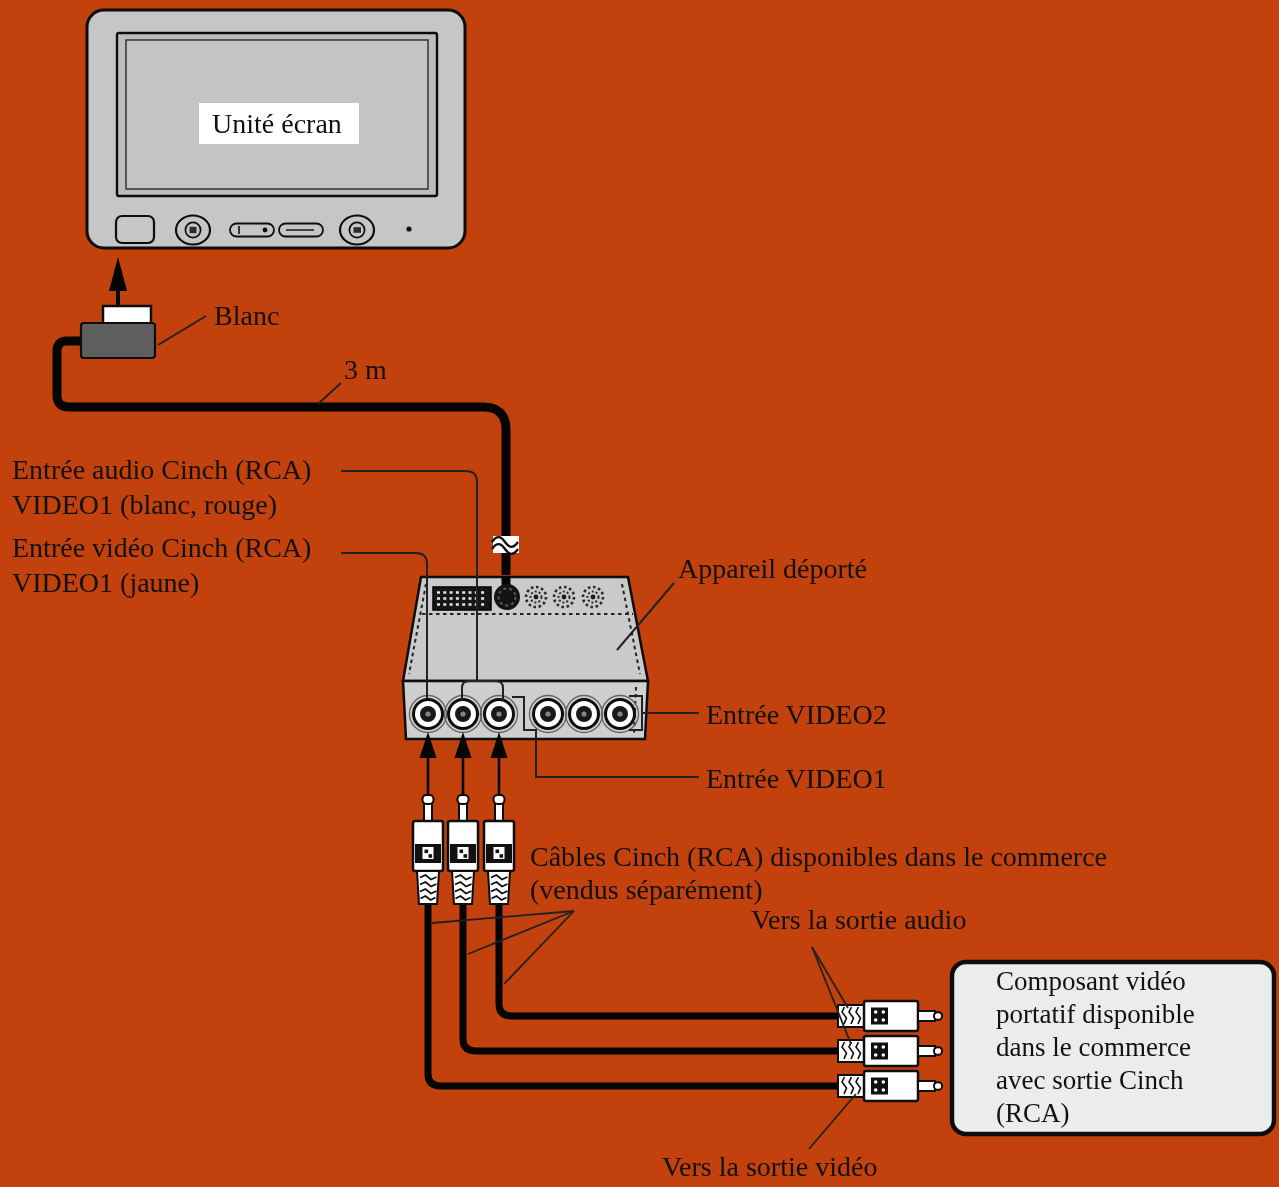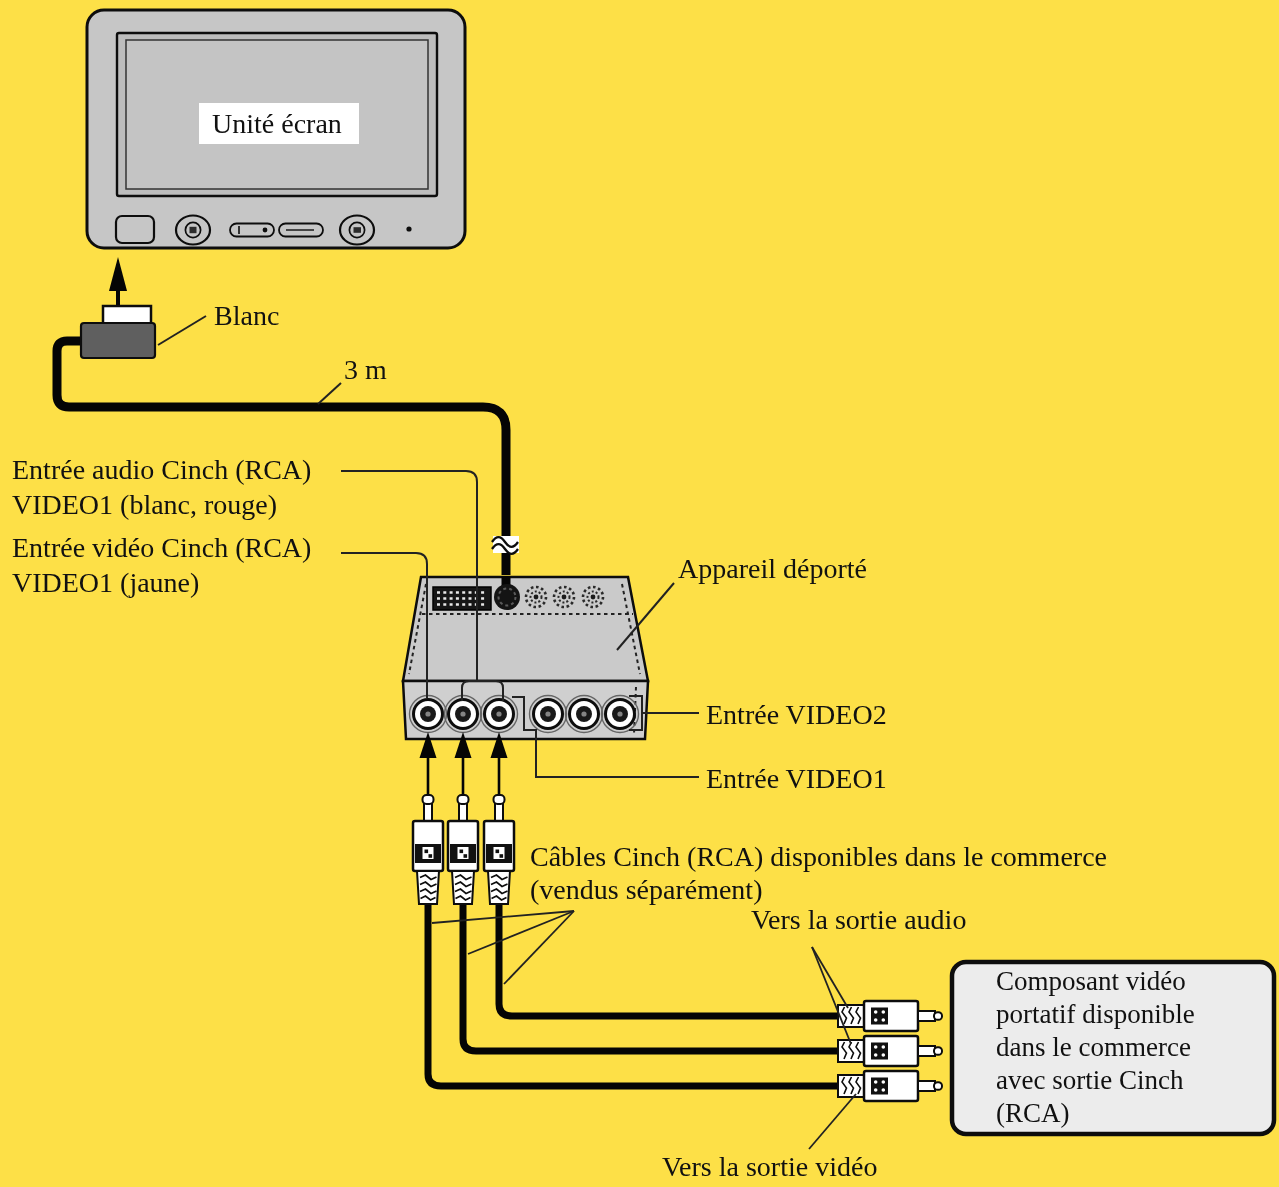"Unité écran" #stage { background: #fde047 -> #c2410c }
